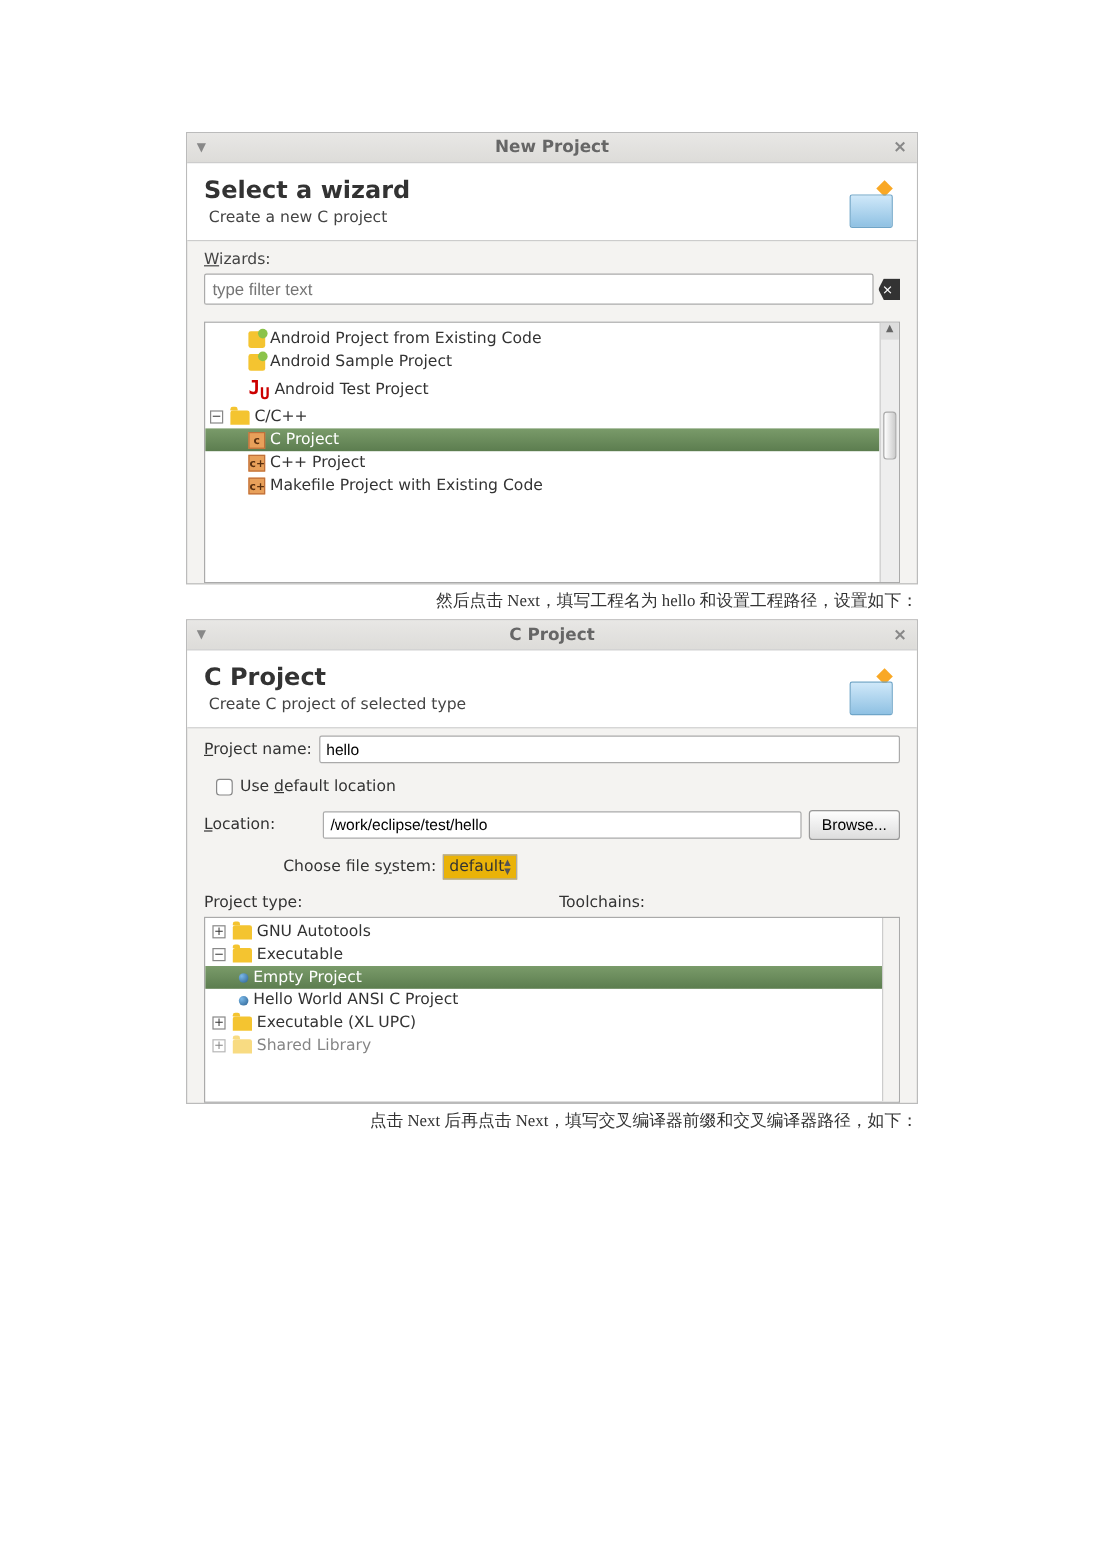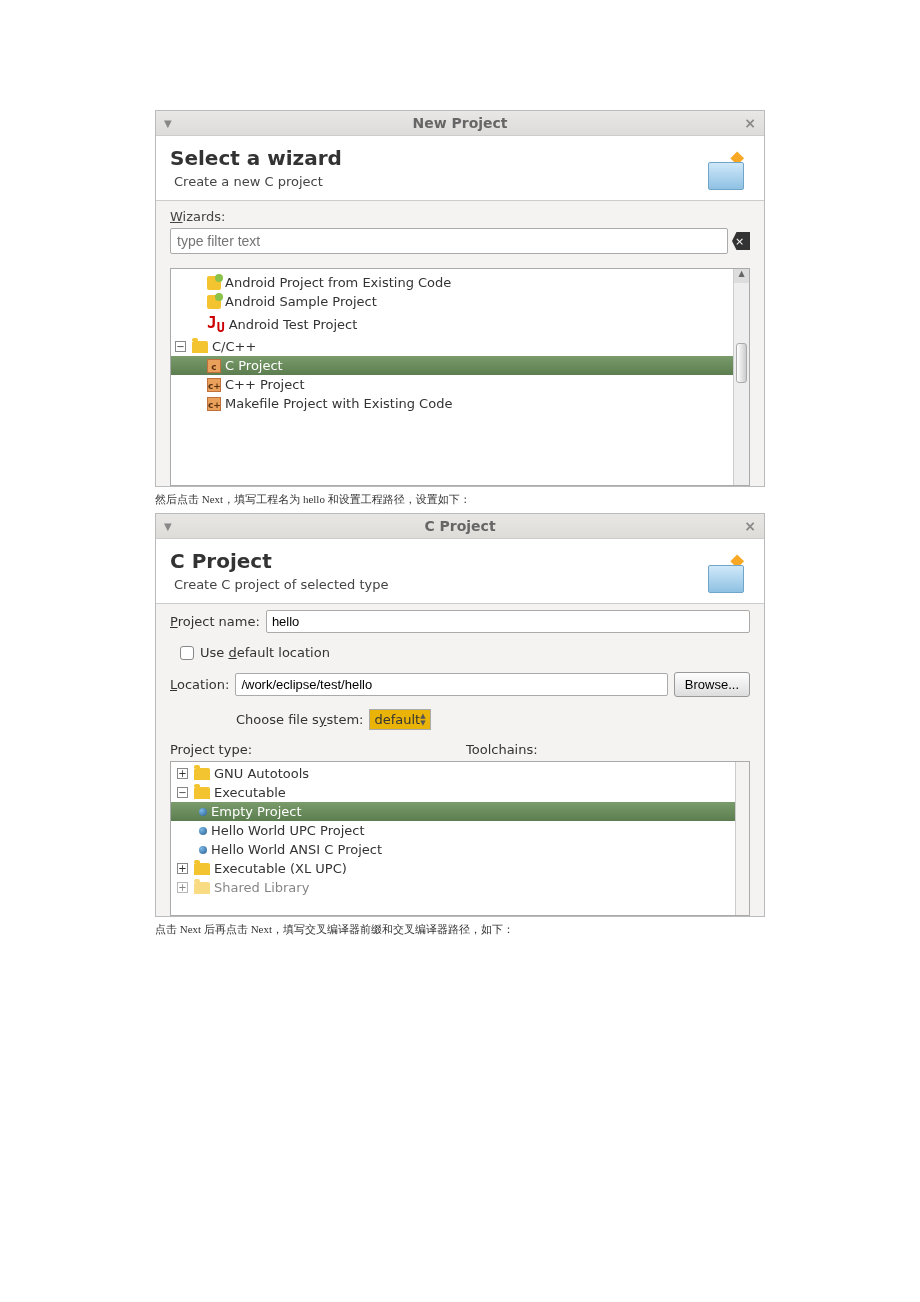"然后点击 Next，填写工程名为 hello 和设置工程路径，设置如下：" .body-text { font-size: 11px -> 14px; text-align: none -> right }
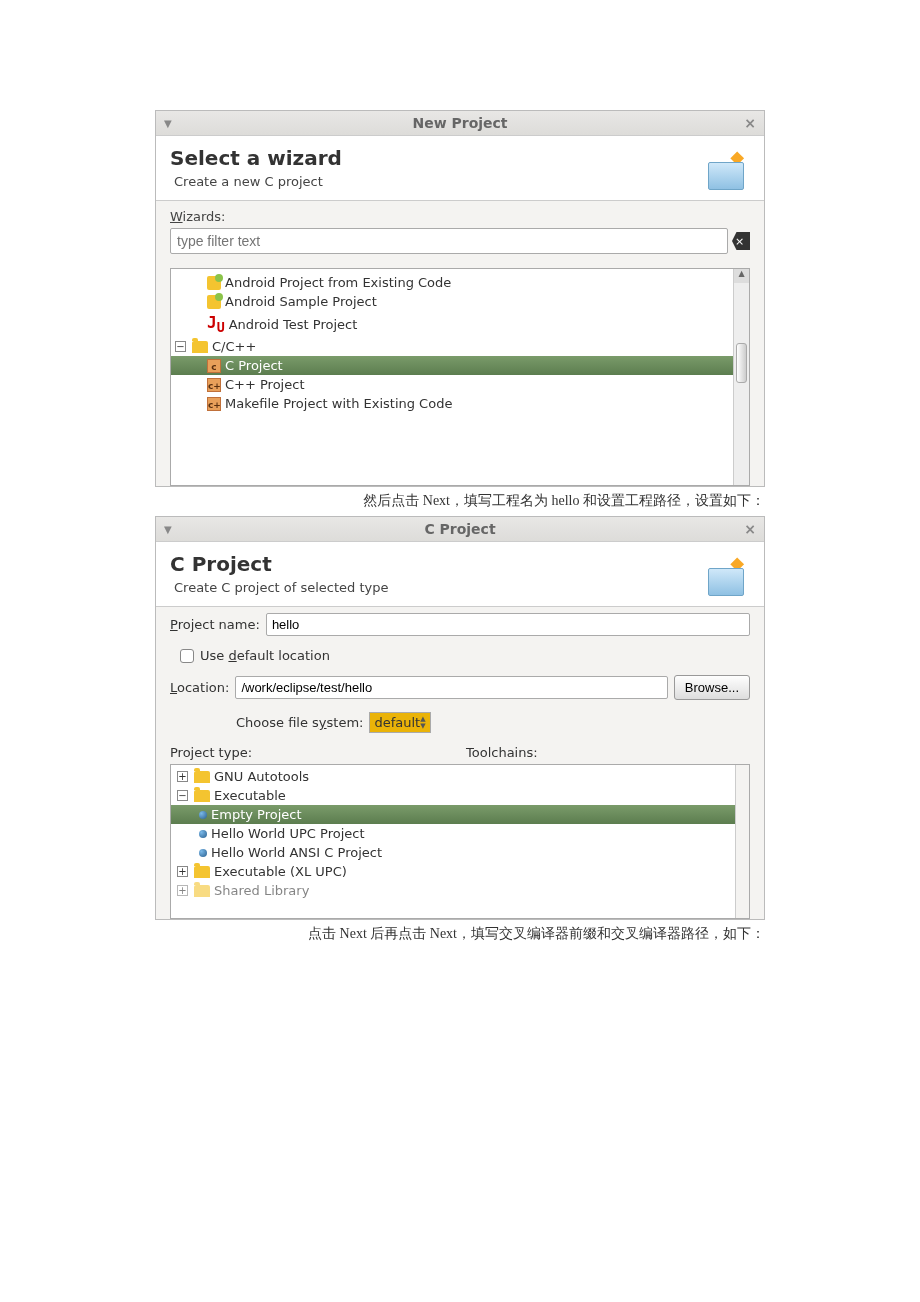"/work/eclipse/test/hello" input.text-input { margin-left: none -> 34px }
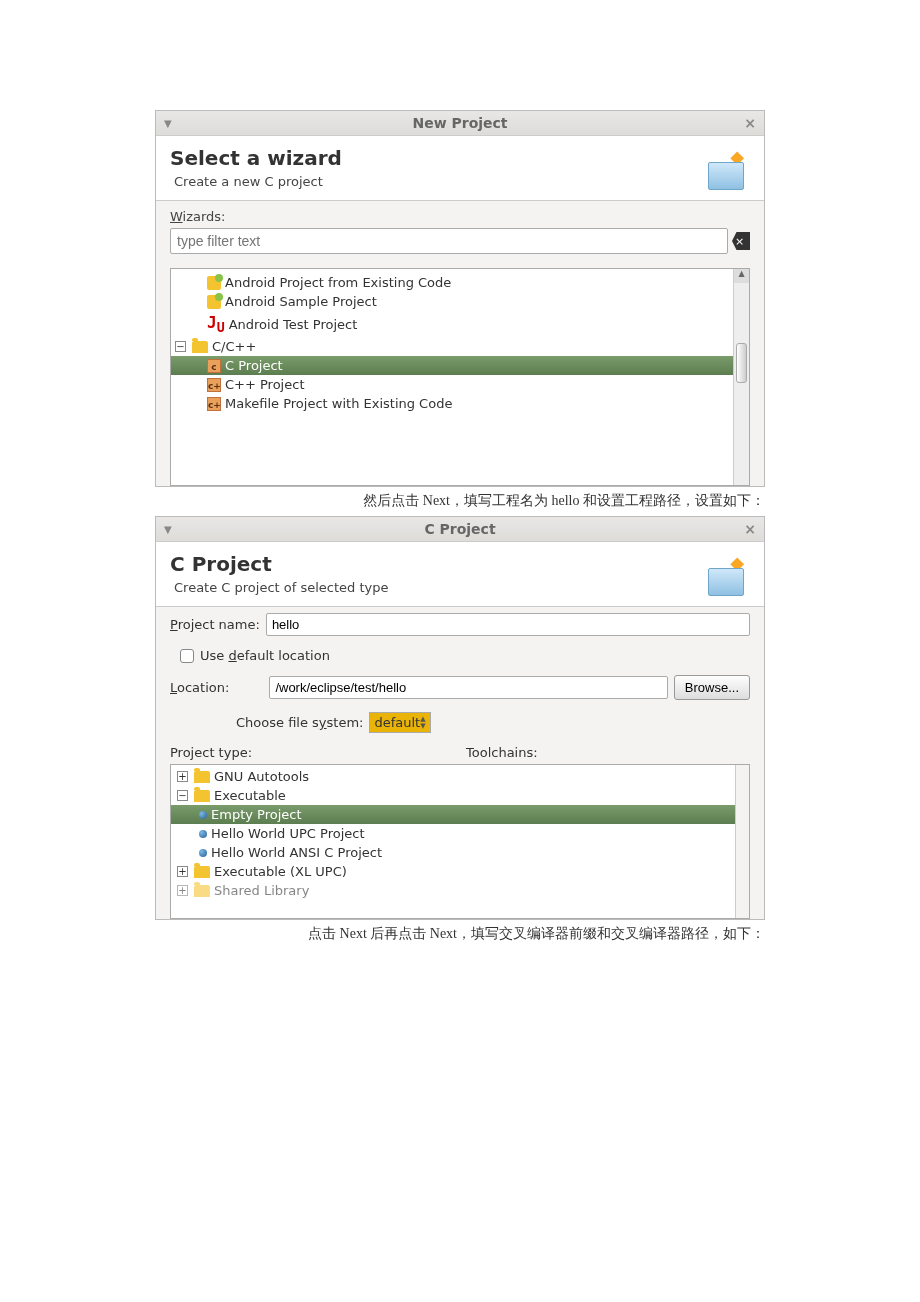"Hello World UPC Project" div.list-item { html: <div> <span></span> <span>Hello World UPC Project</span> </div> -> none }
